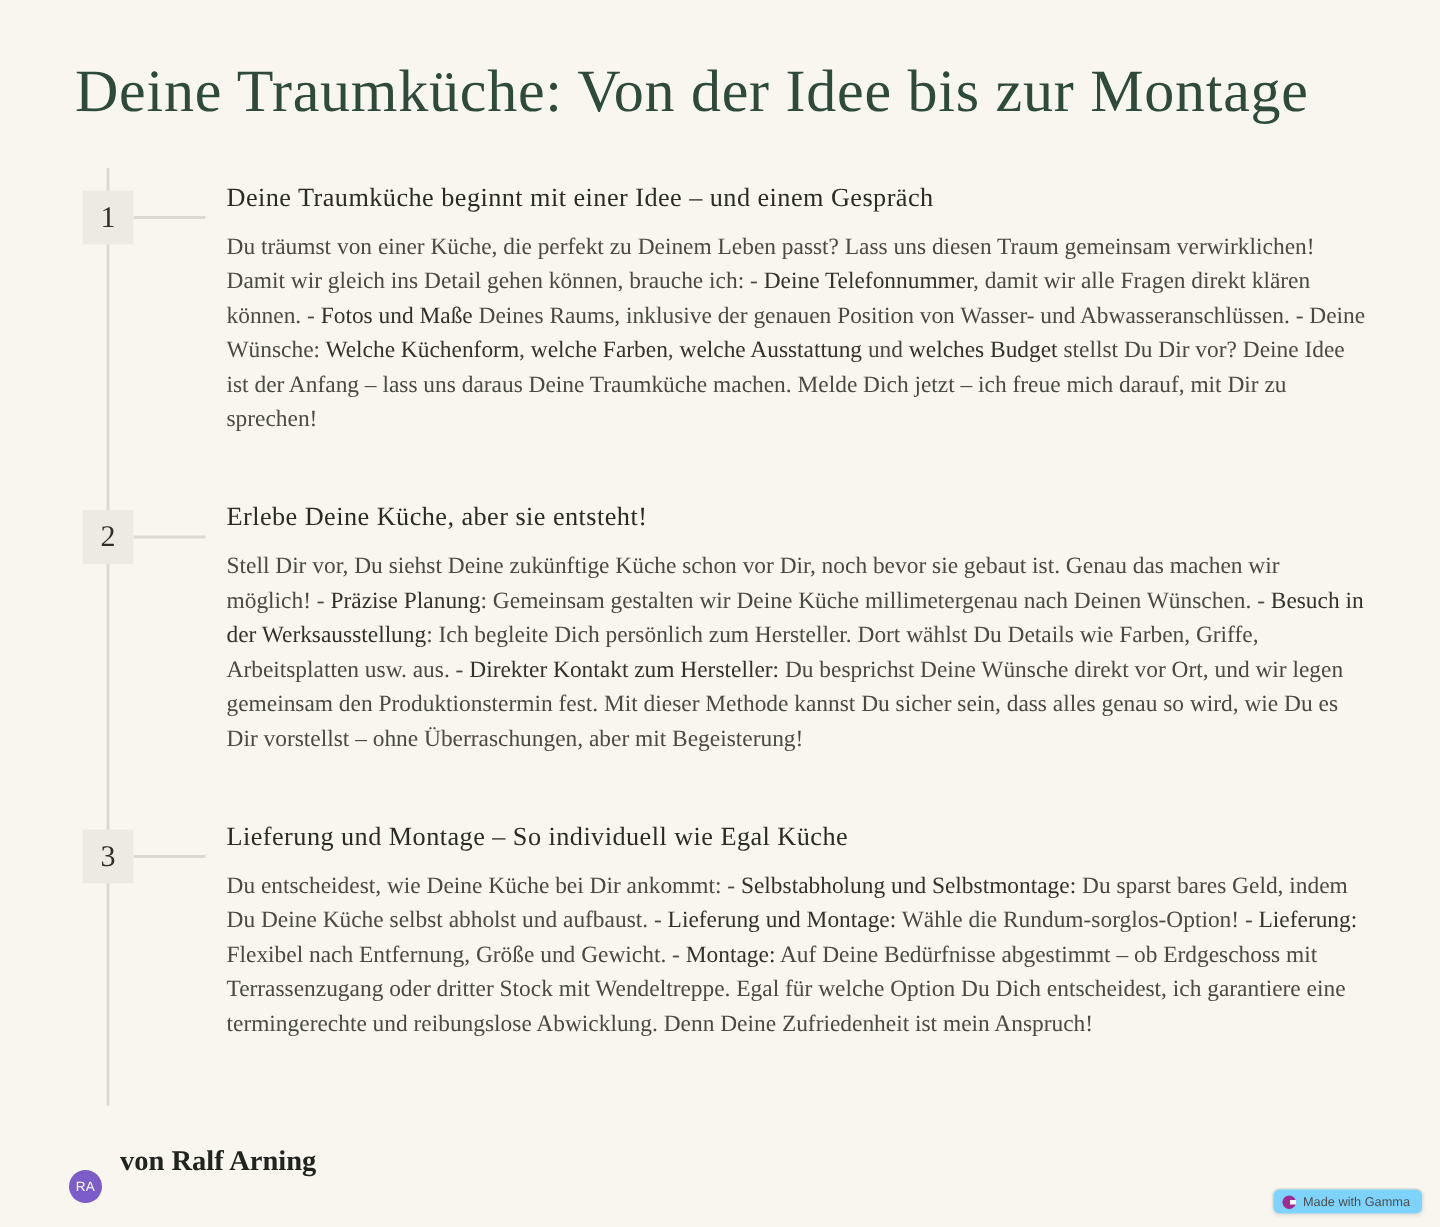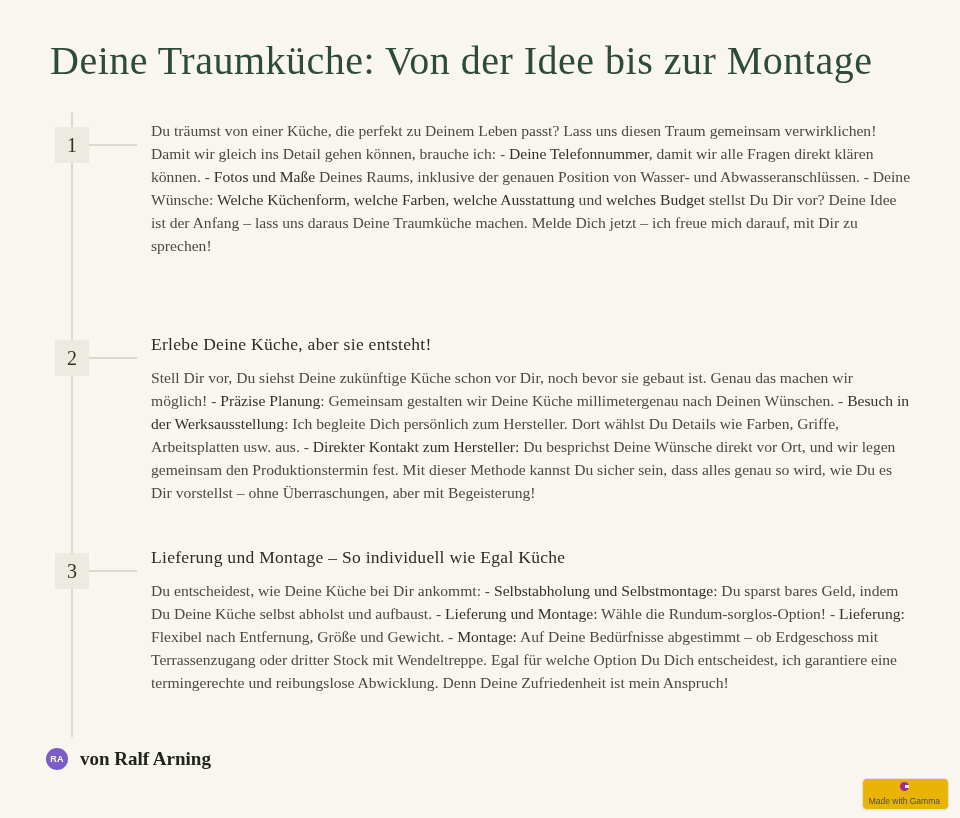"Deine Traumküche beginnt mit einer" h2.section-heading { html: none -> <h2>Deine Traumküche beginnt mit einer Idee – und einem Gespräch</h2> }
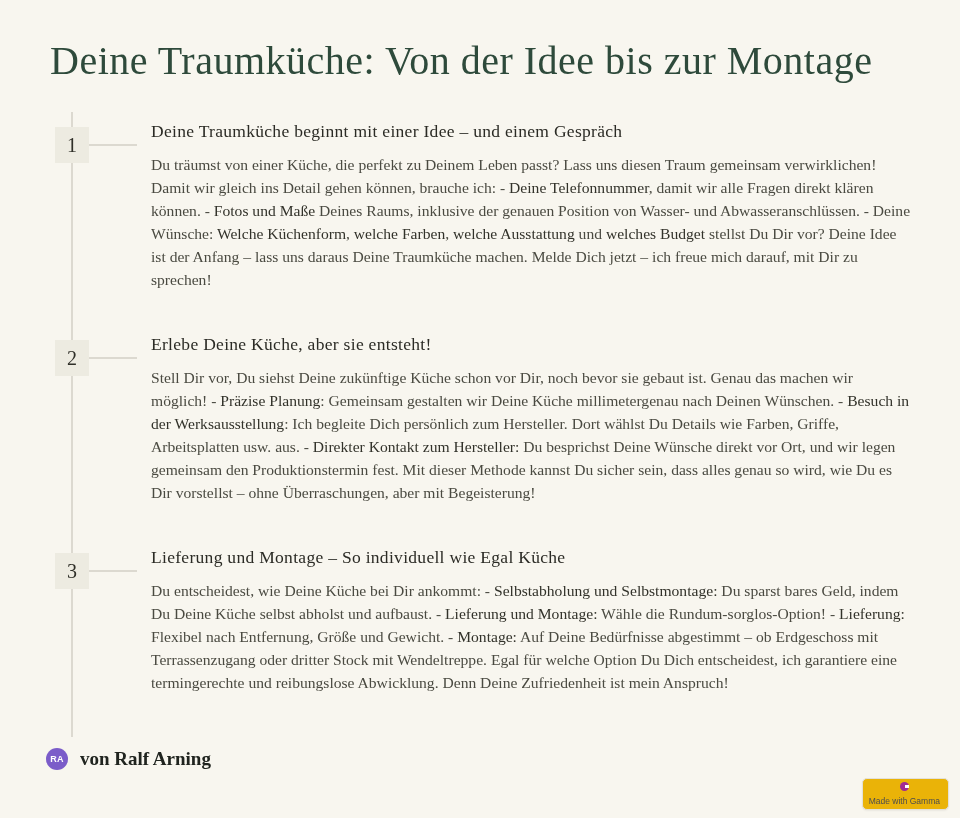"RA" .avatar { font-weight: bold -> normal; margin-top: none -> 32px }
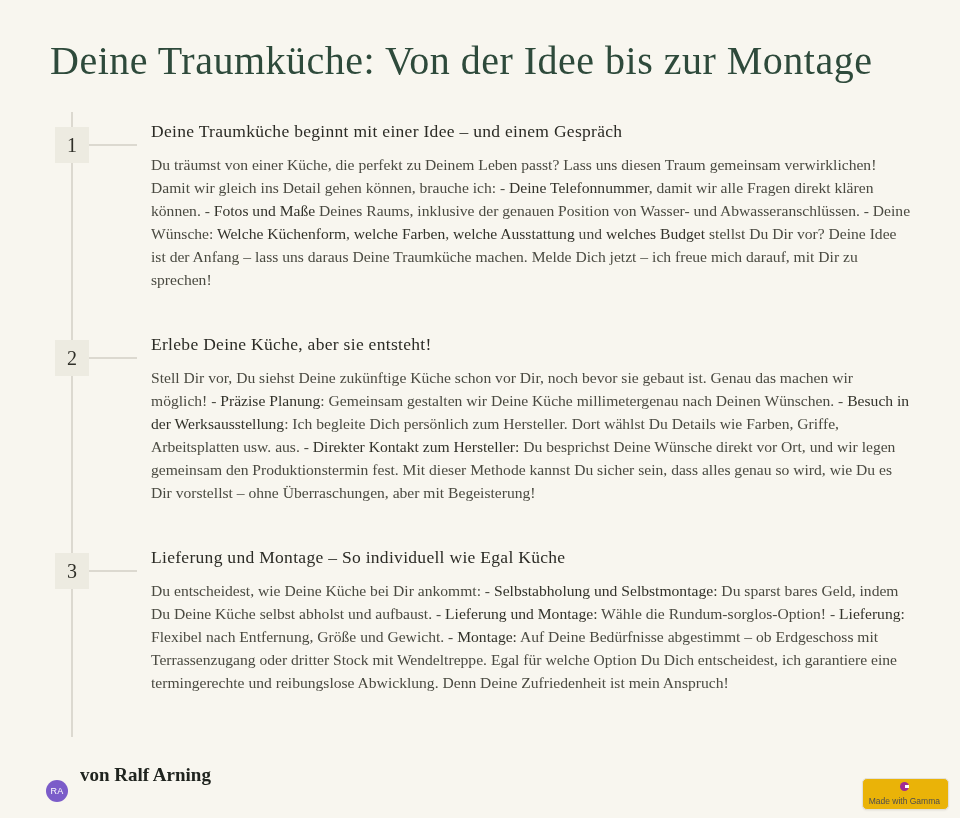"Made with Gamma" .gamma-badge { background: #eab308 -> #7dd3fc; flex-direction: column -> none }
